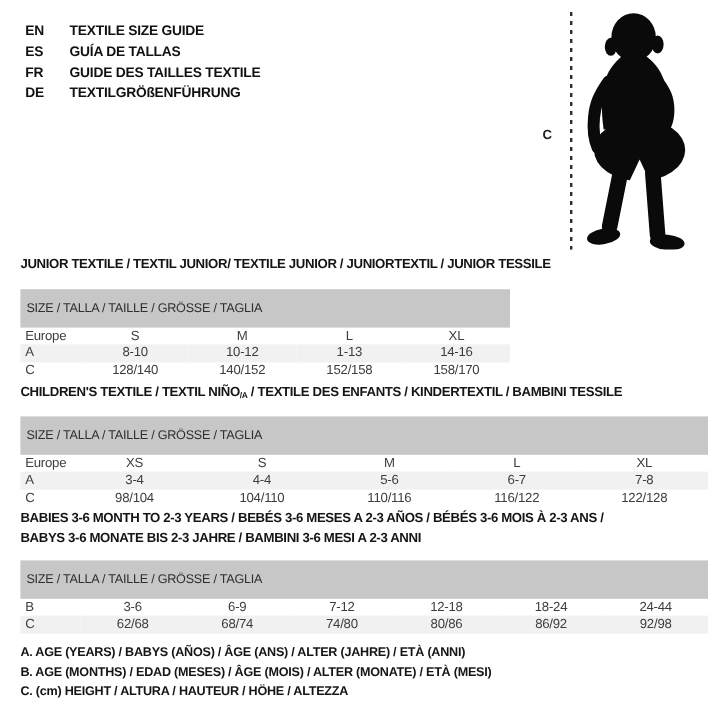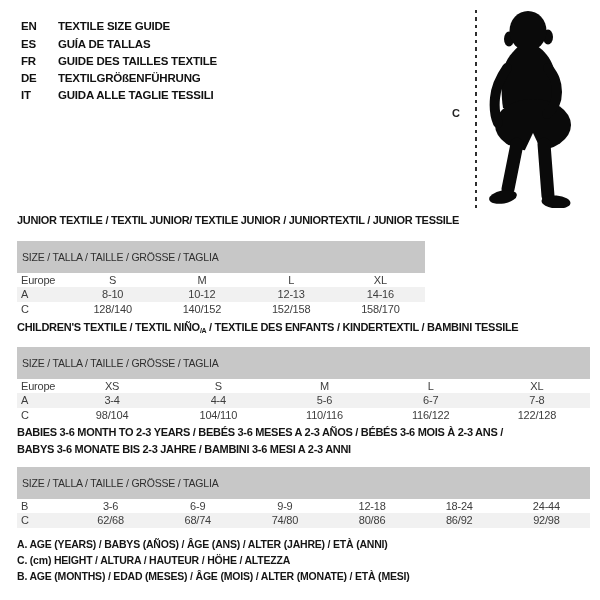"IT" div.lang-row { html: <div> <span>IT</span> <span>GUIDA ALLE TAGLIE TESSILI</span> </div> -> none }
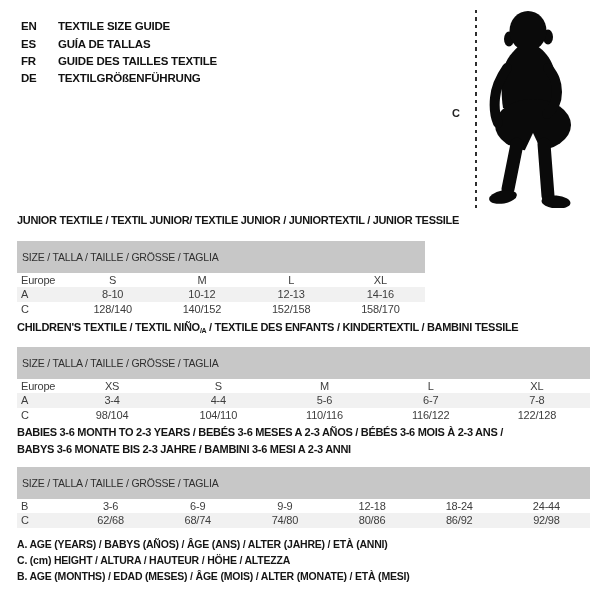"12-13" td { text: 12-13 -> 1-13 }
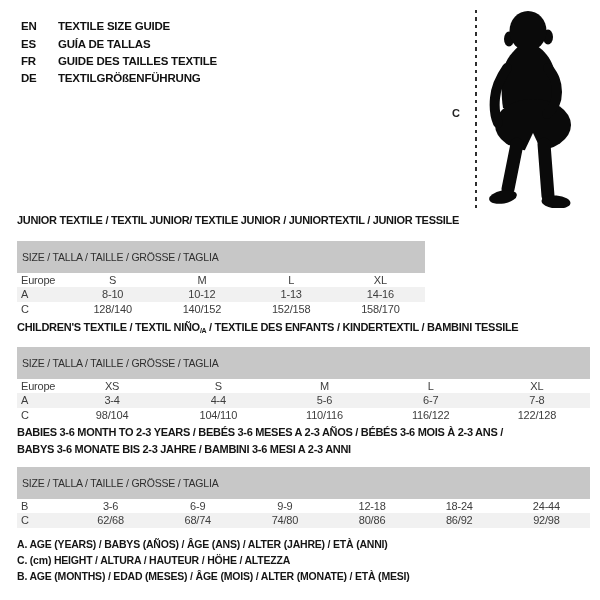"9-9" td { text: 9-9 -> 7-12 }
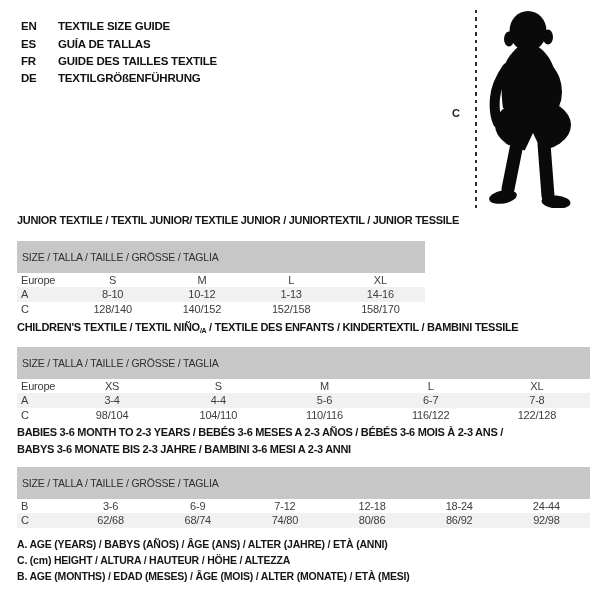"C. (cm) HEIGHT / ALTURA" div.legend-line { order: before "B. AGE (MONTHS) / EDAD" -> after "B. AGE (MONTHS) / EDAD" }
